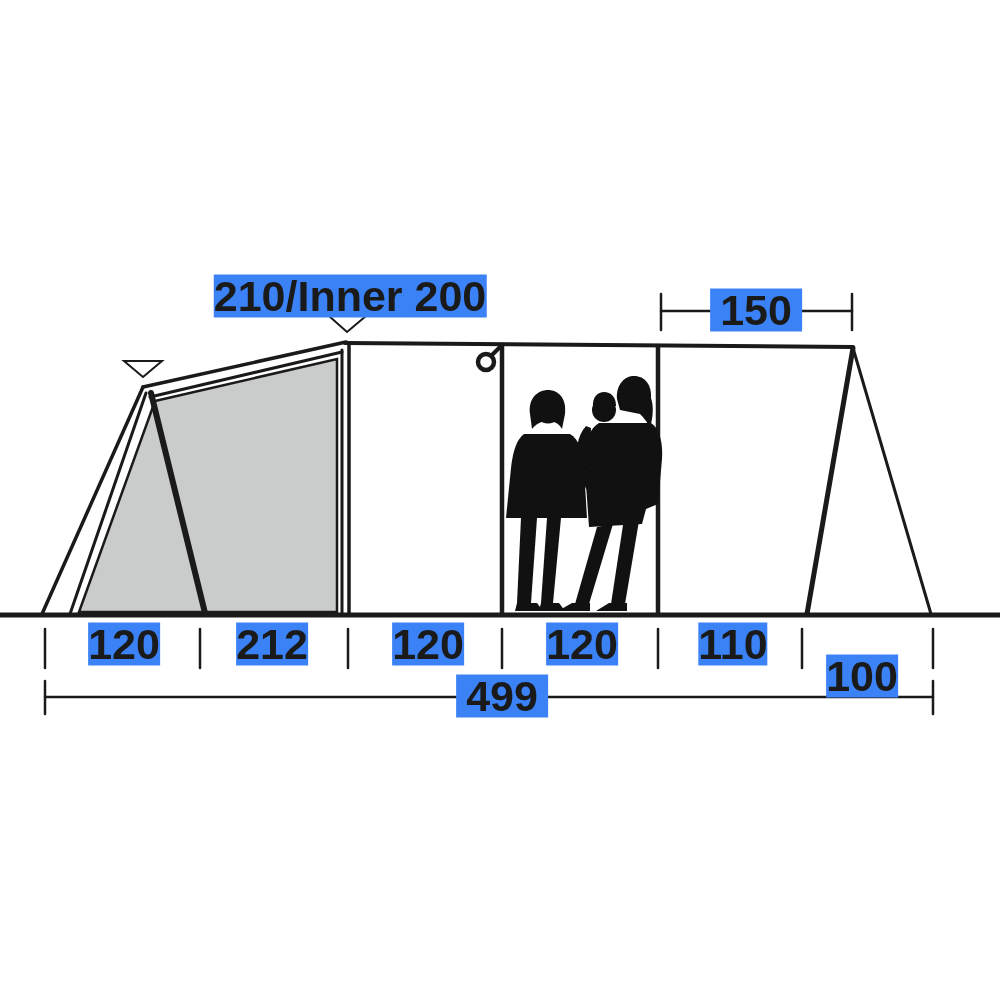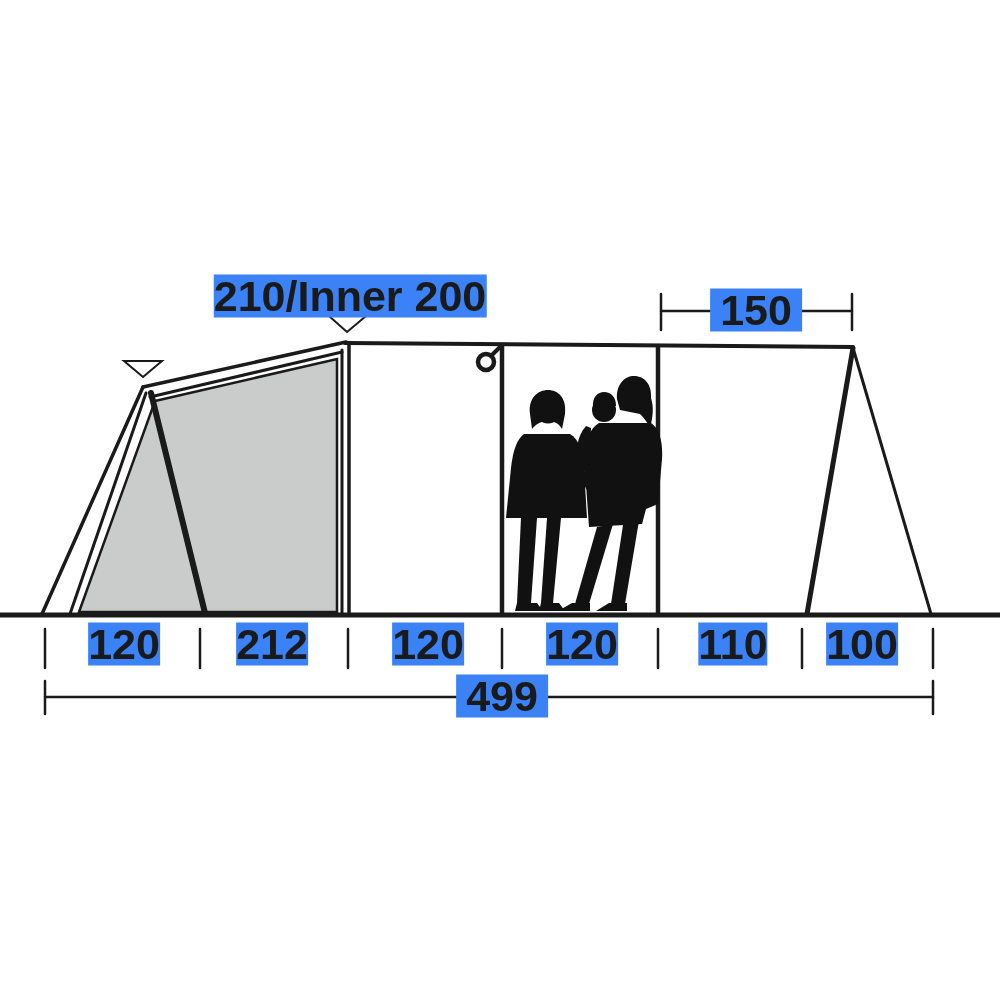"100" div.label { top: 644px -> 676px }
